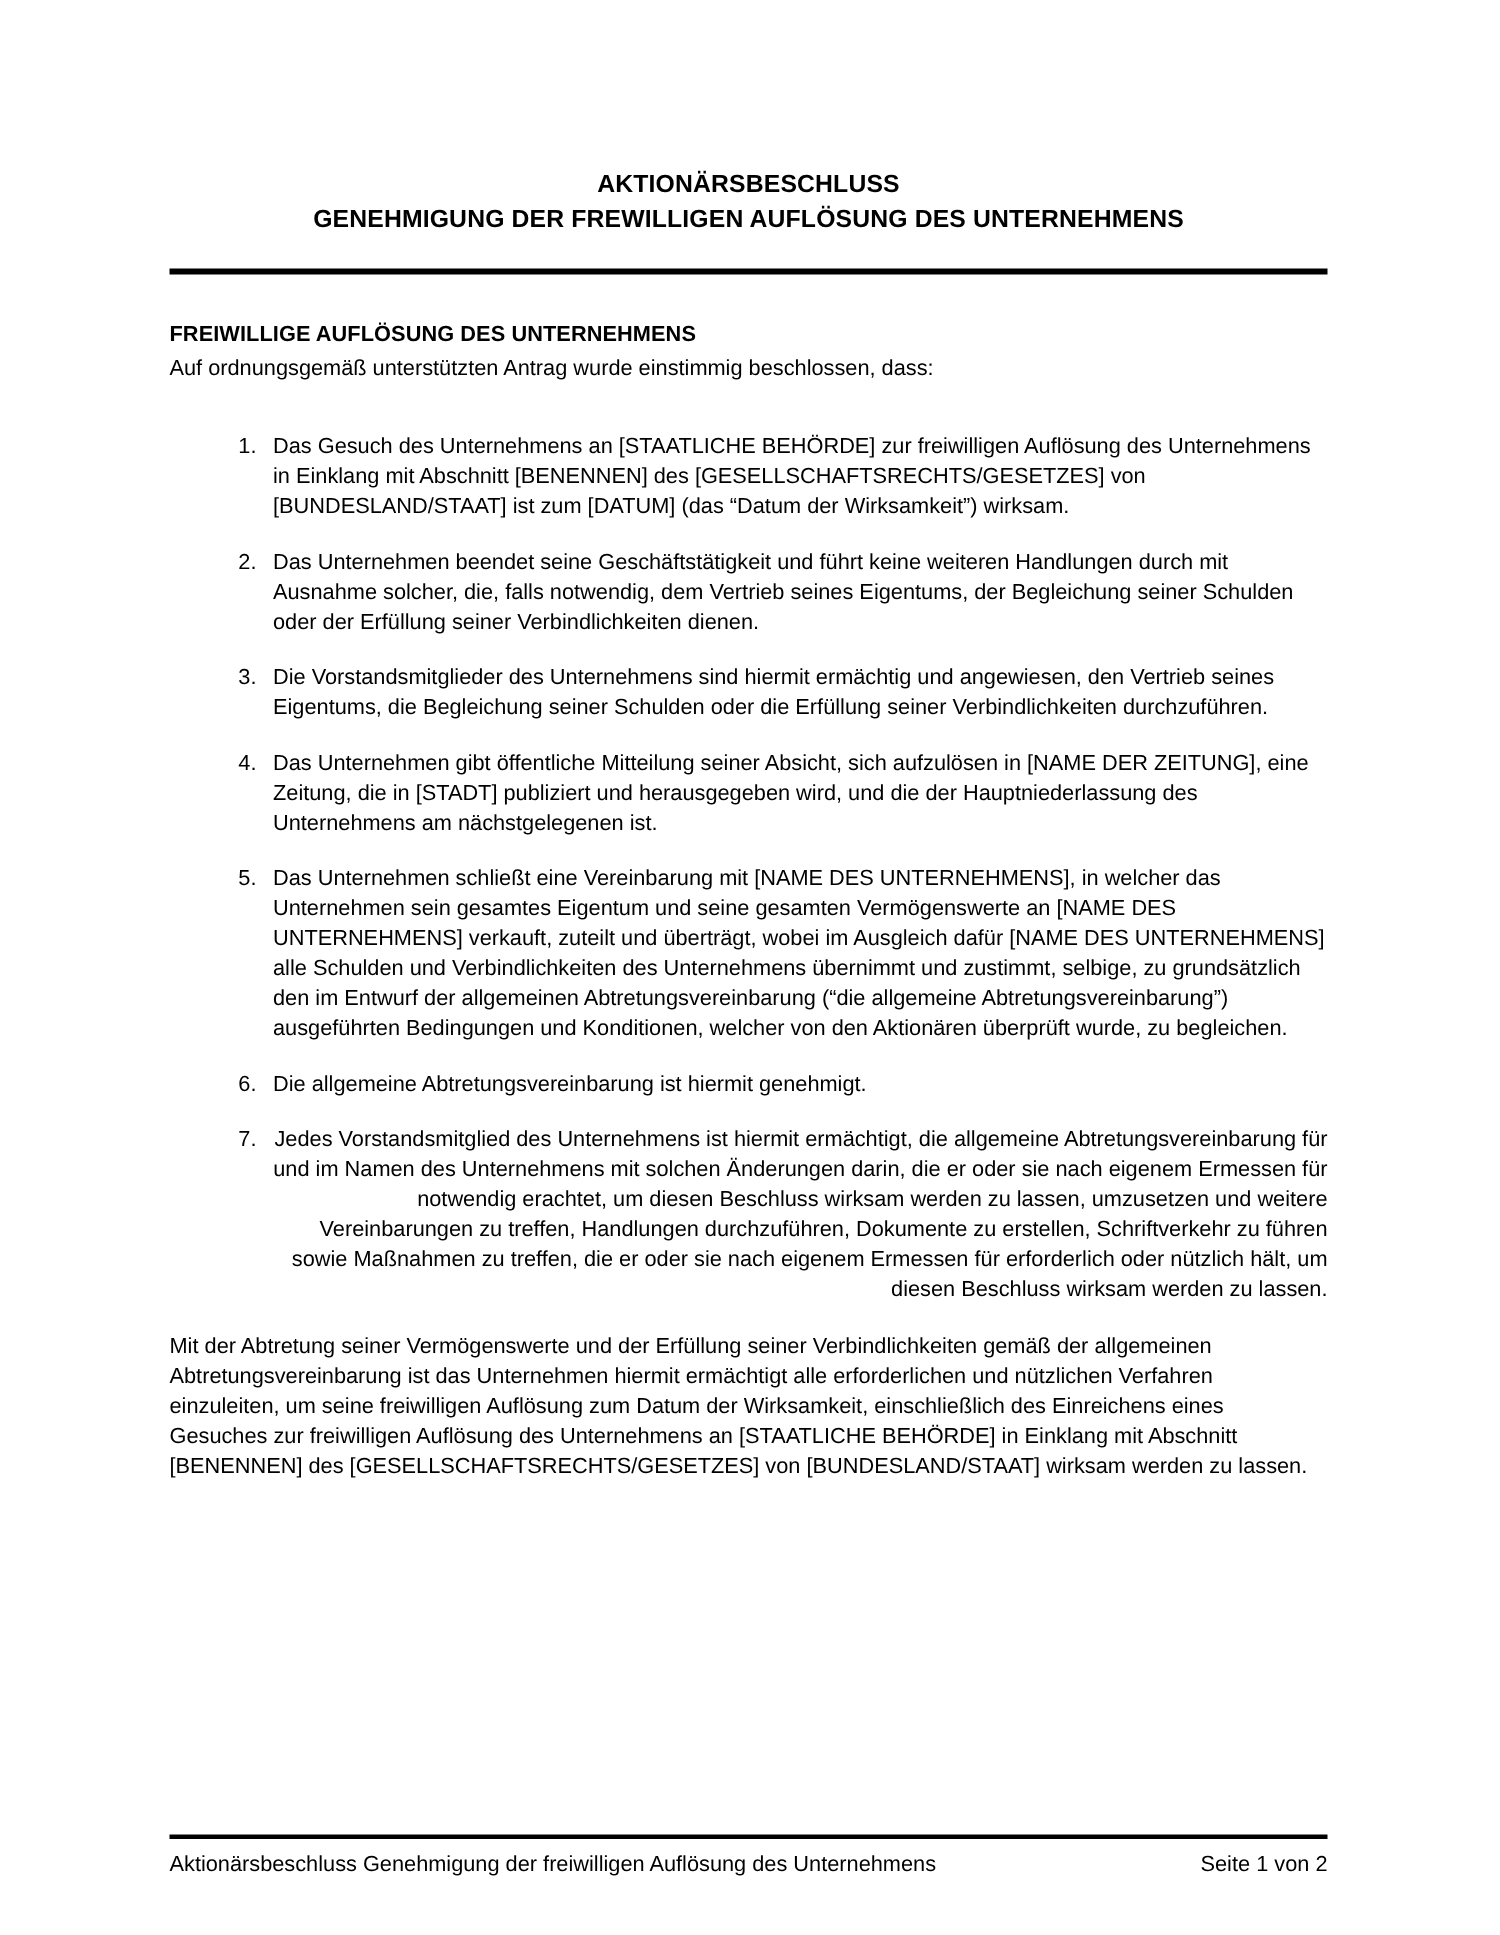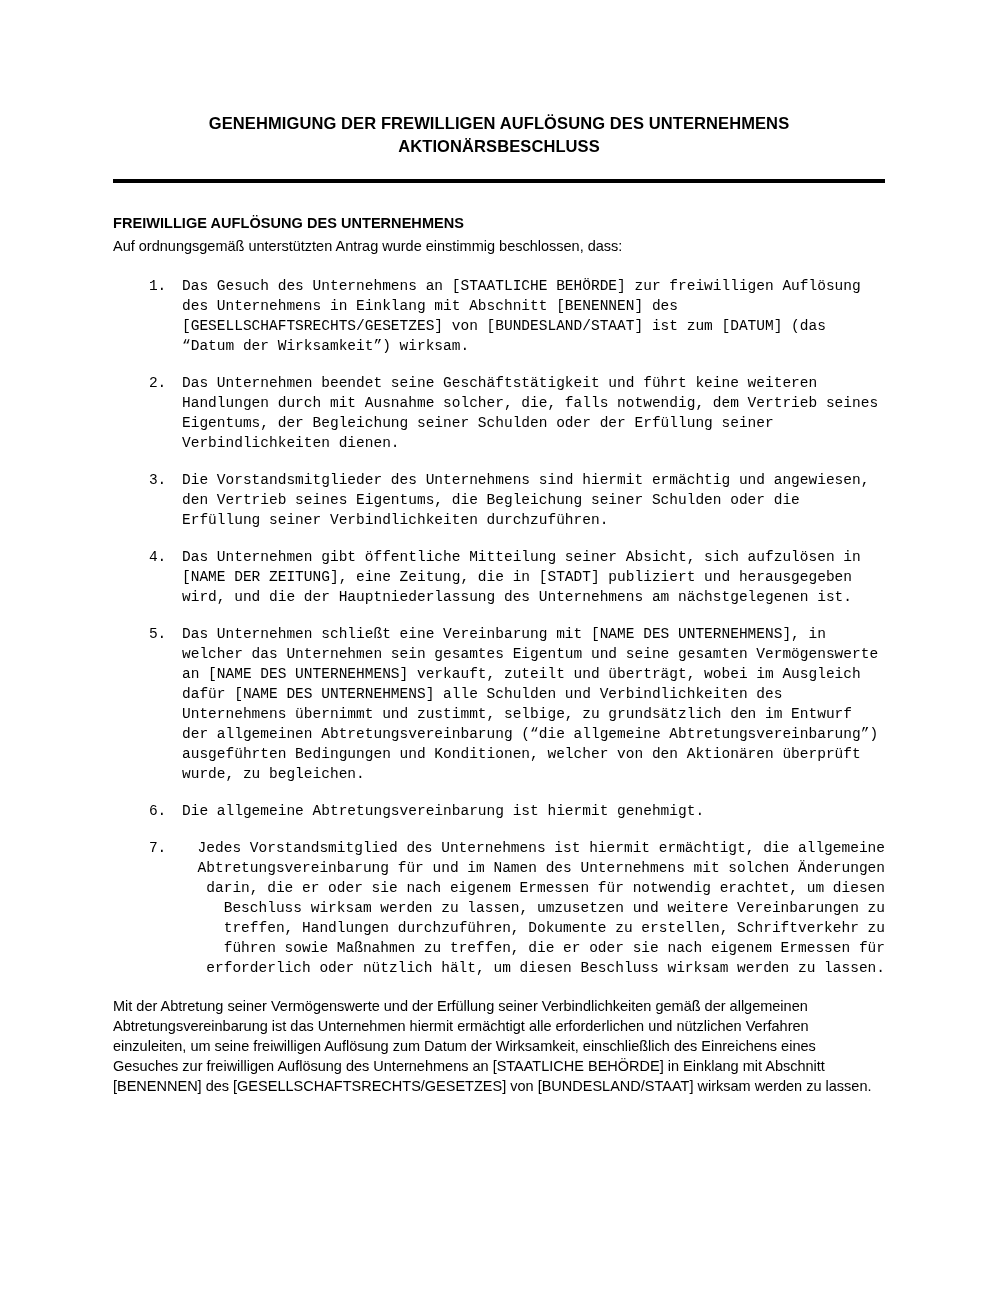"GENEHMIGUNG DER FREWILLIGEN AUFLÖSUNG" div.title-line { order: before "AKTIONÄRSBESCHLUSS" -> after "AKTIONÄRSBESCHLUSS" }
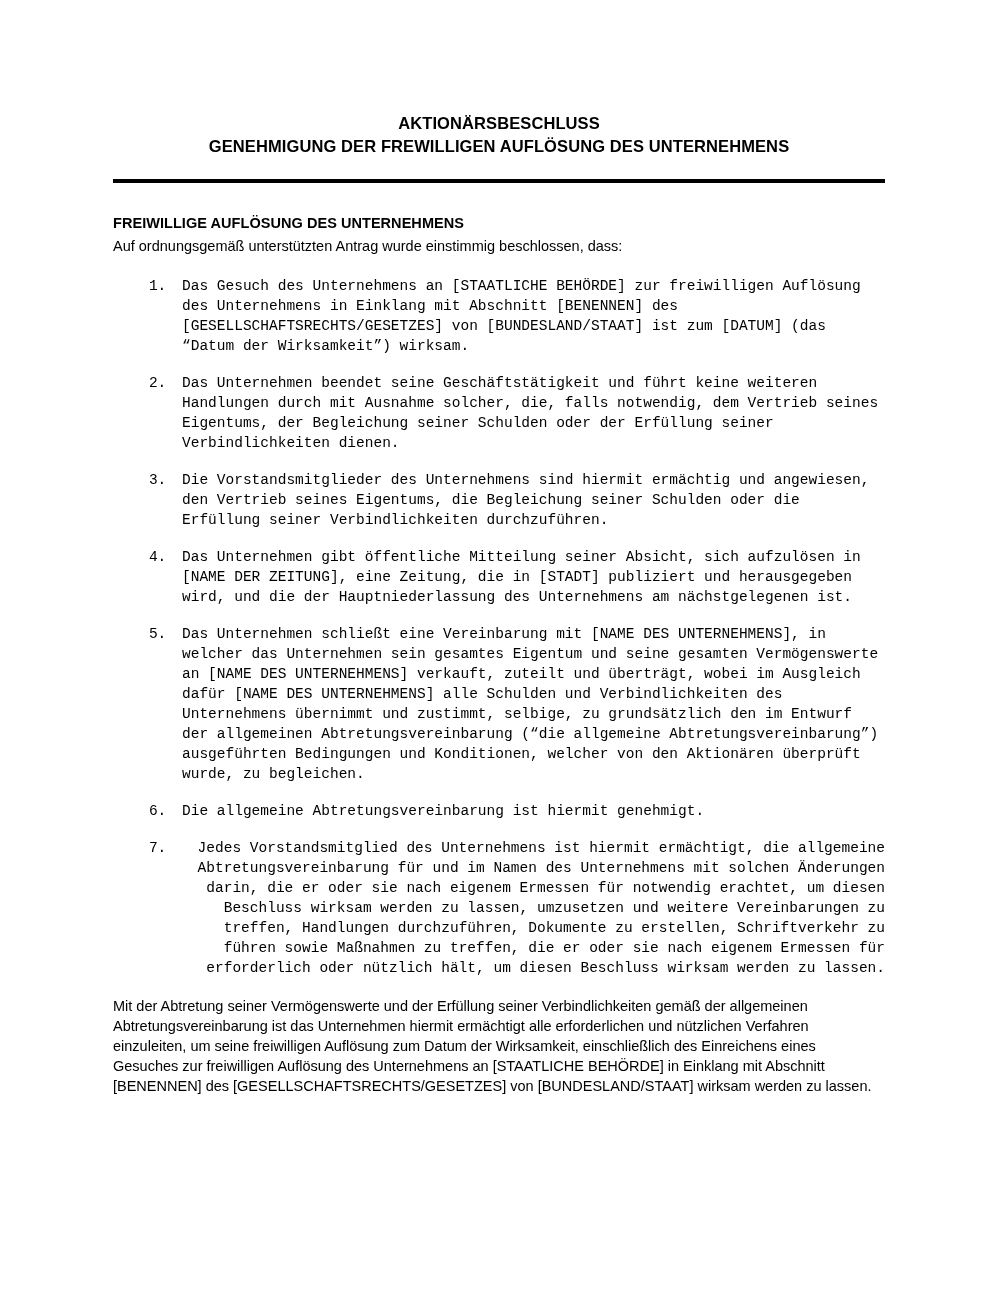"Das Gesuch des Unternehmens an" ol.clause-list { font-family: Liberation Mono, monospace -> none; margin: 20px 0 0 0 -> 32px 0 0 0 }
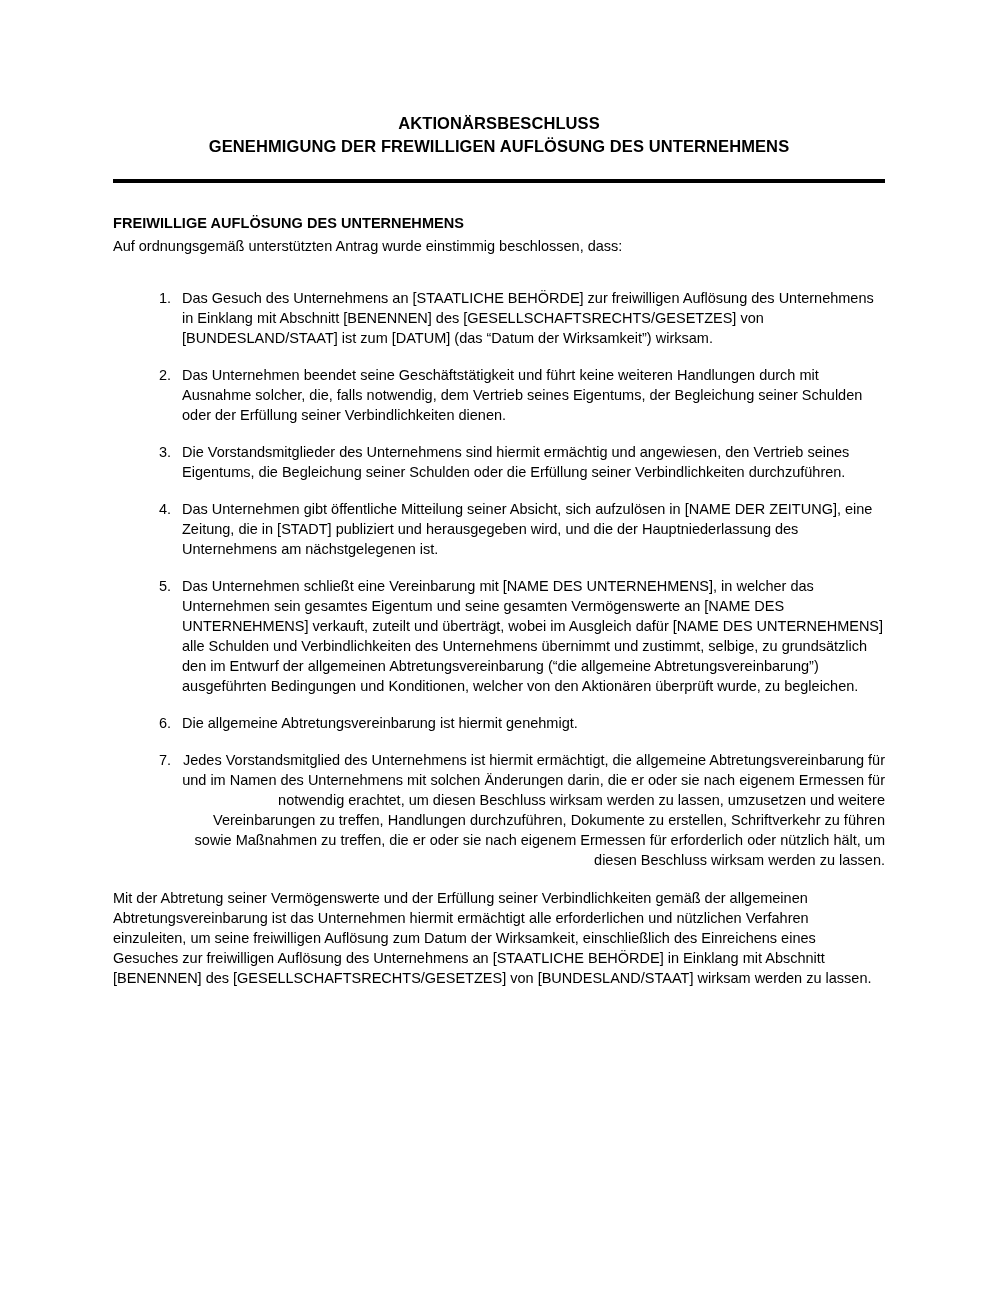"Aktionärsbeschluss Genehmigung der" div.footer { html: none -> <div> <div></div> <div> <div>Aktionärsbeschluss Genehmigung der freiwilligen Auflösung des Unternehmens</div> <div>Seite 1 von 2</div> </div> </div> }
